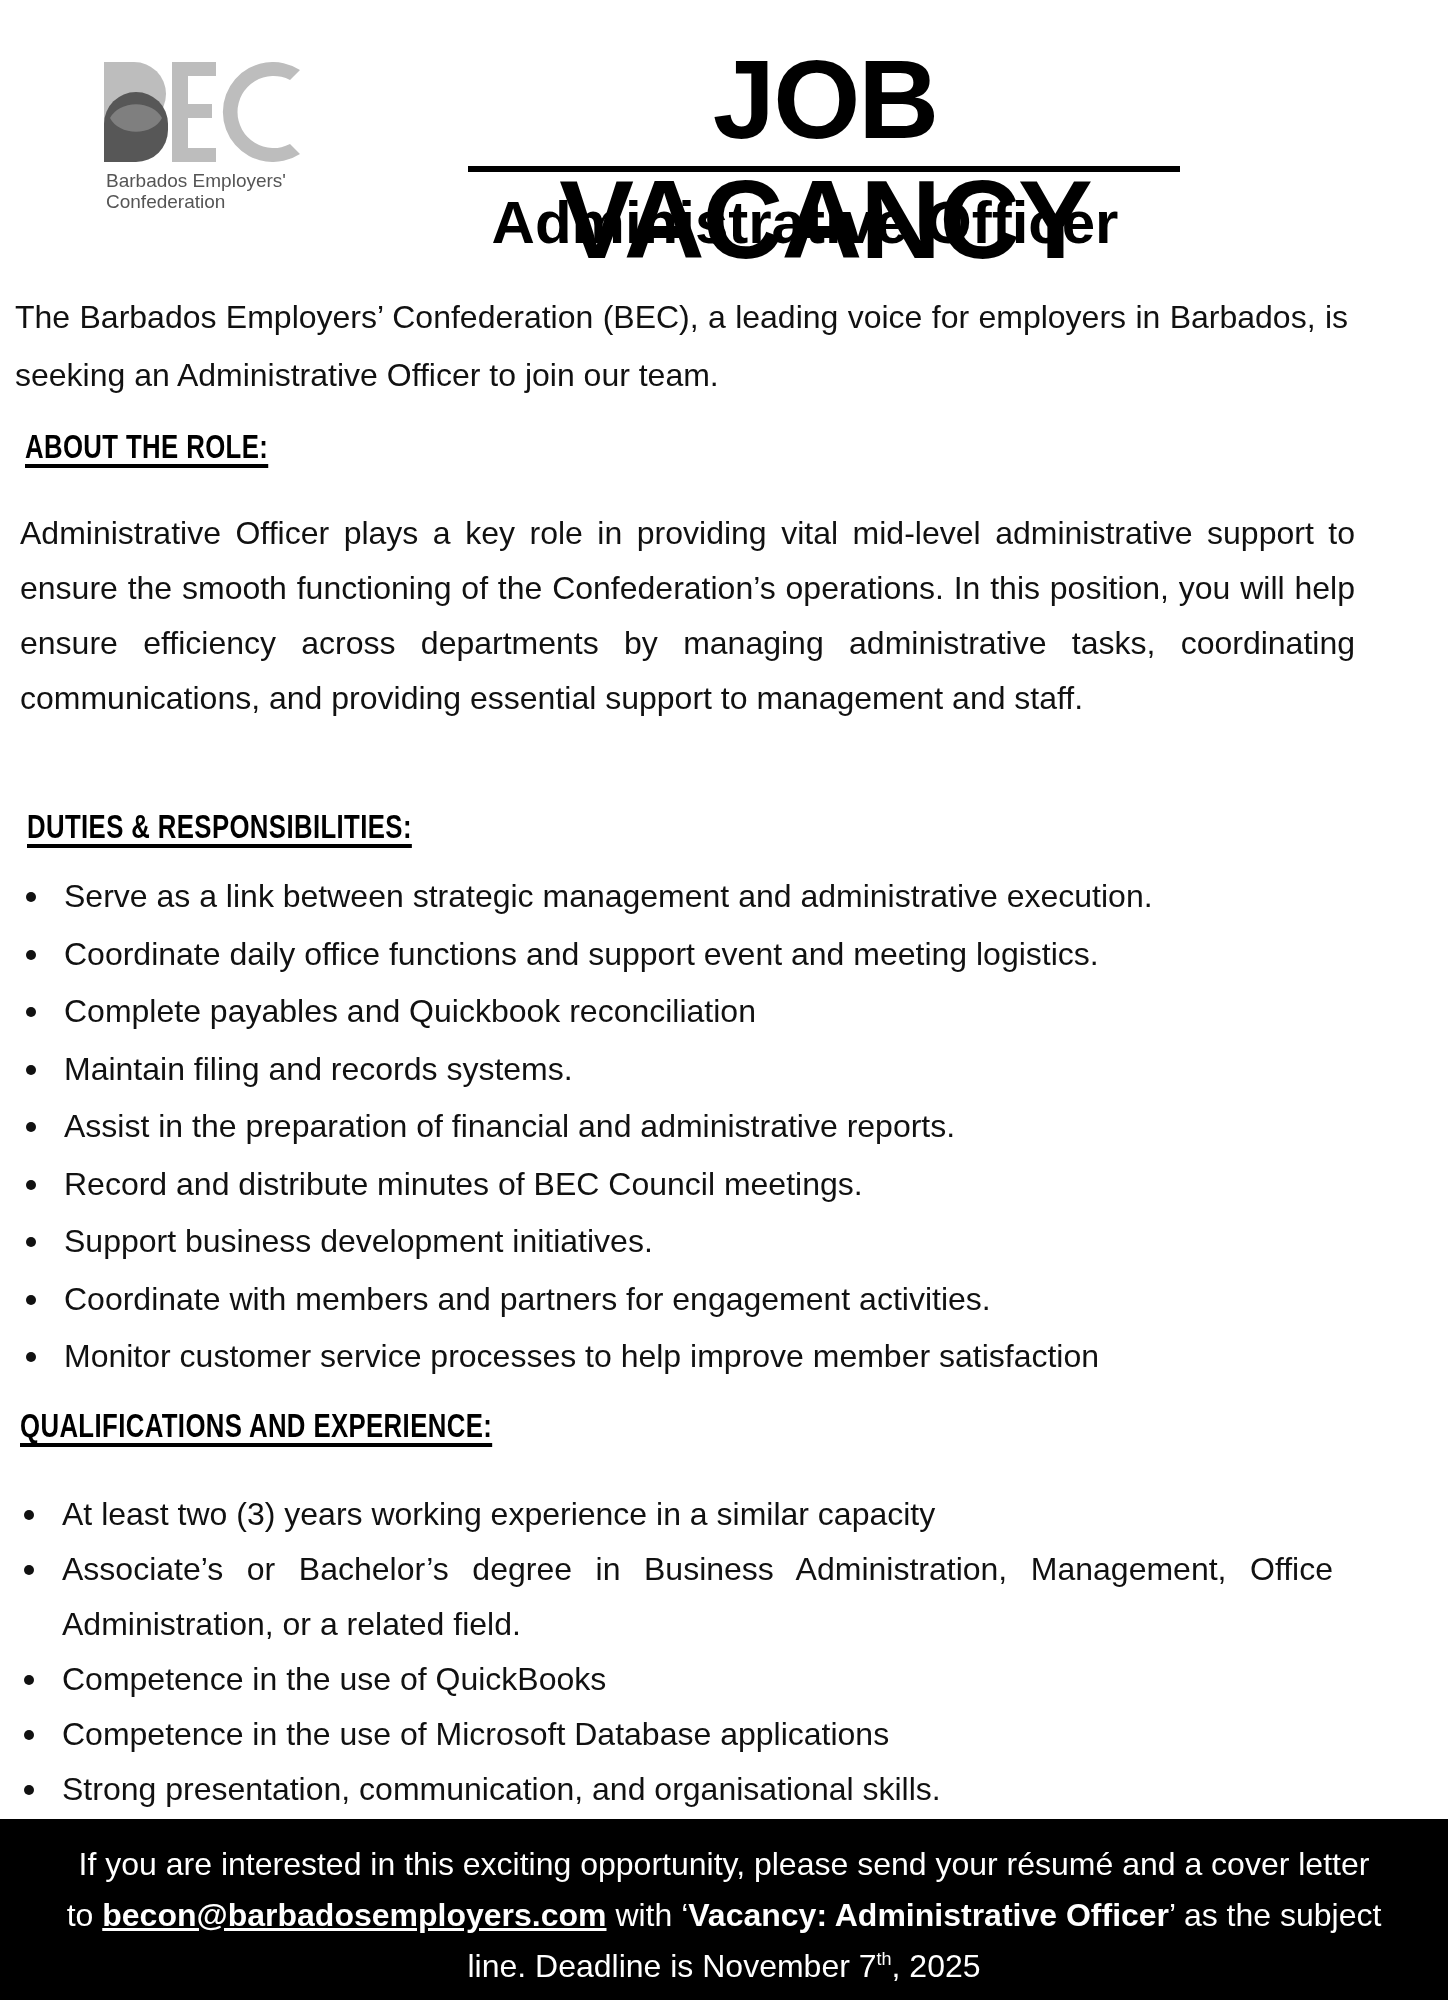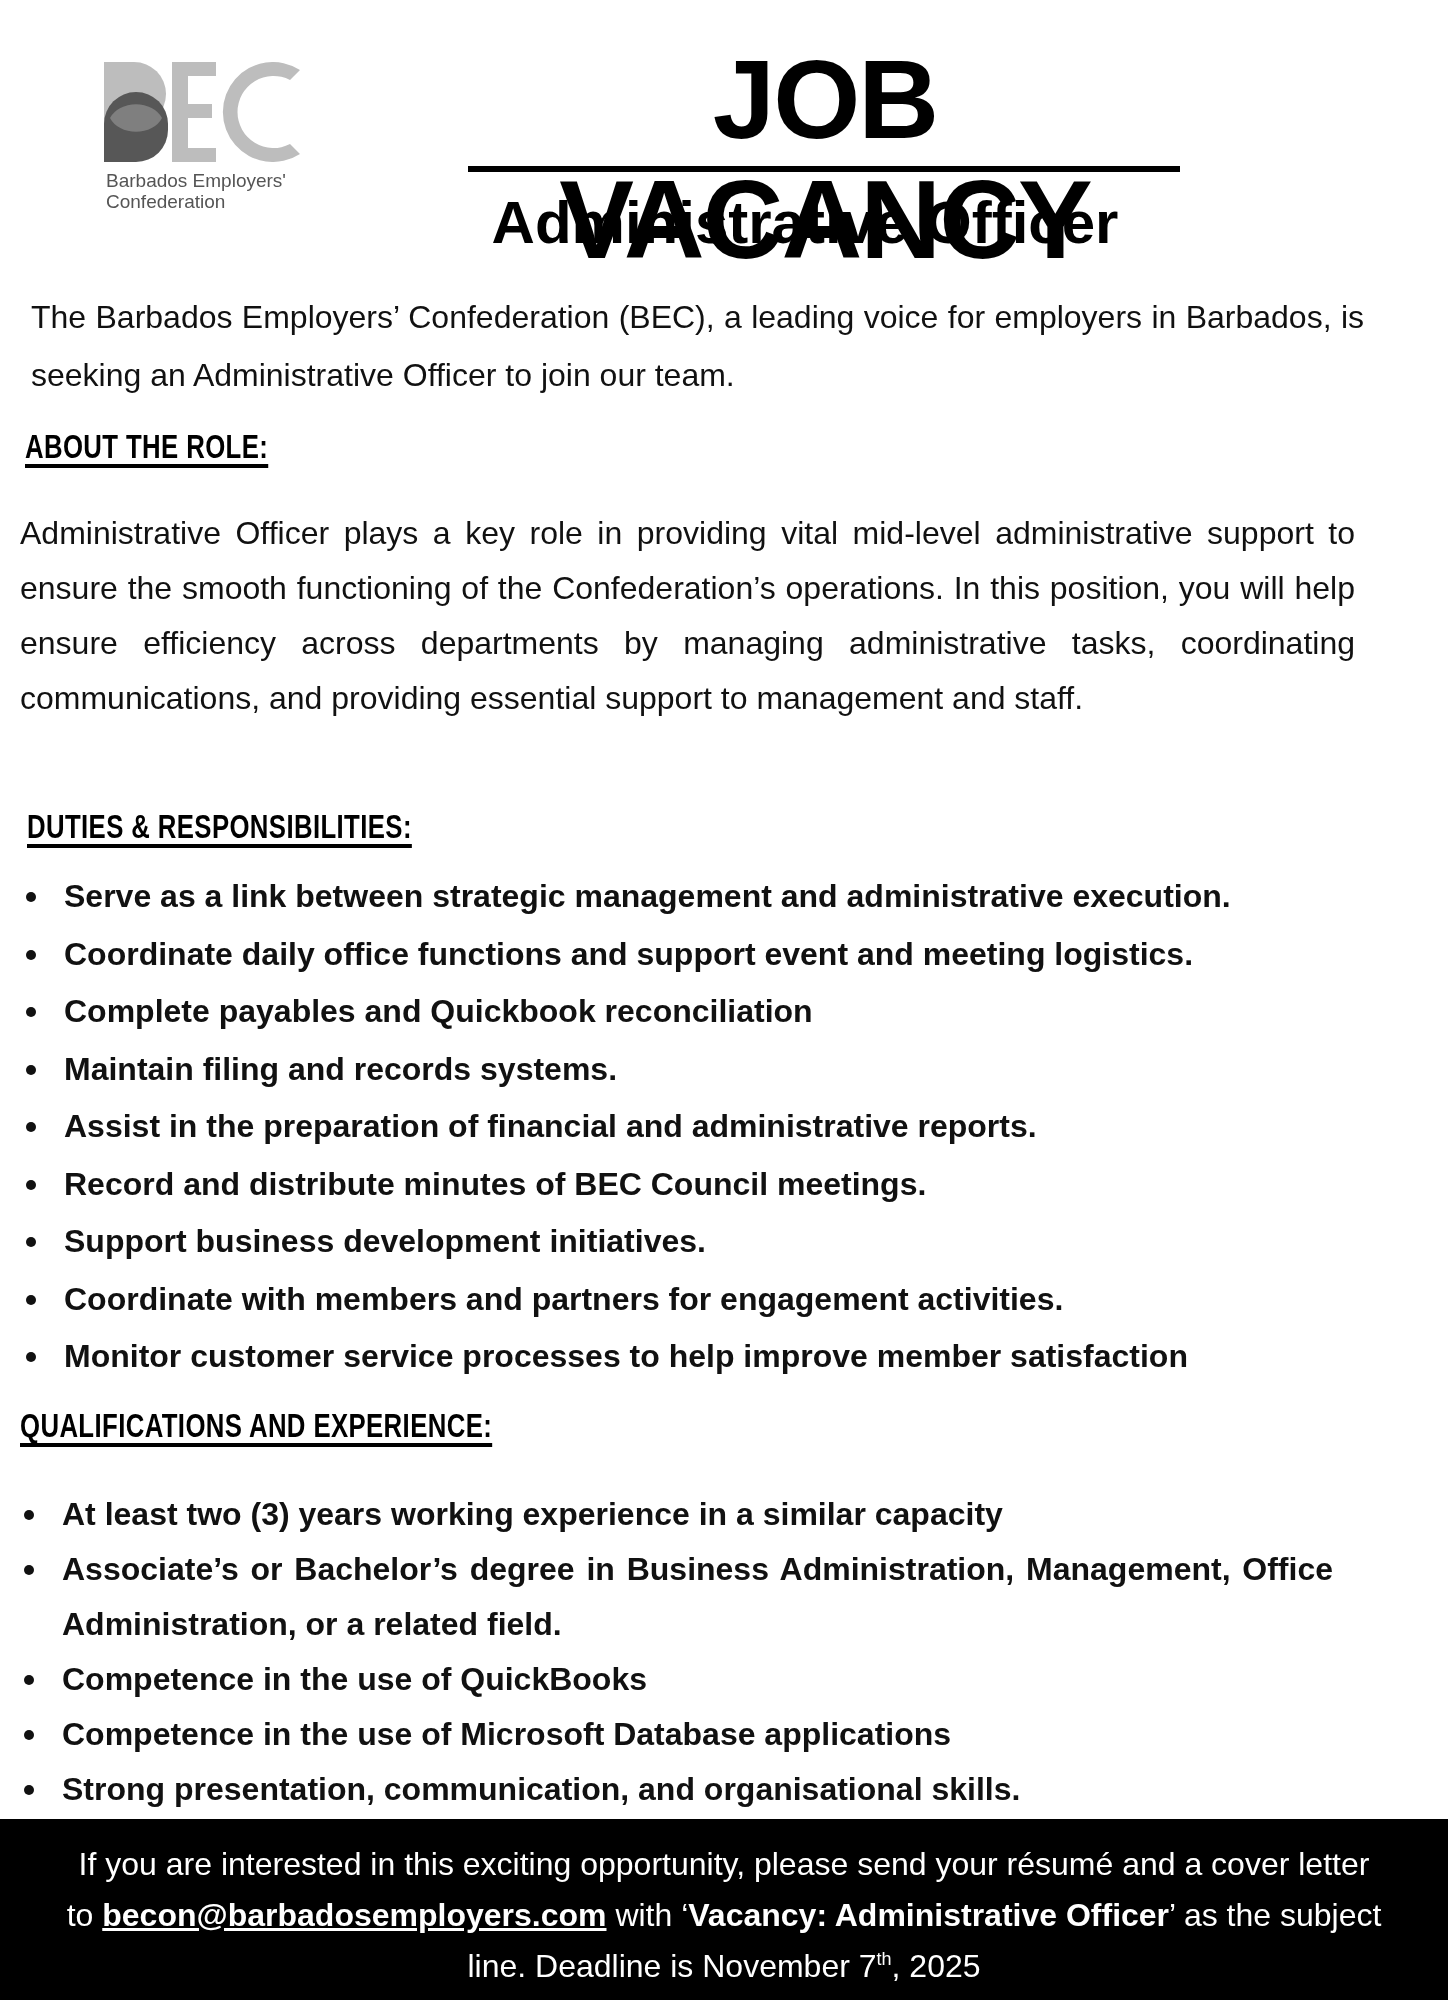"The Barbados Employers’ Confederation" .intro { left: 31px -> 15px }
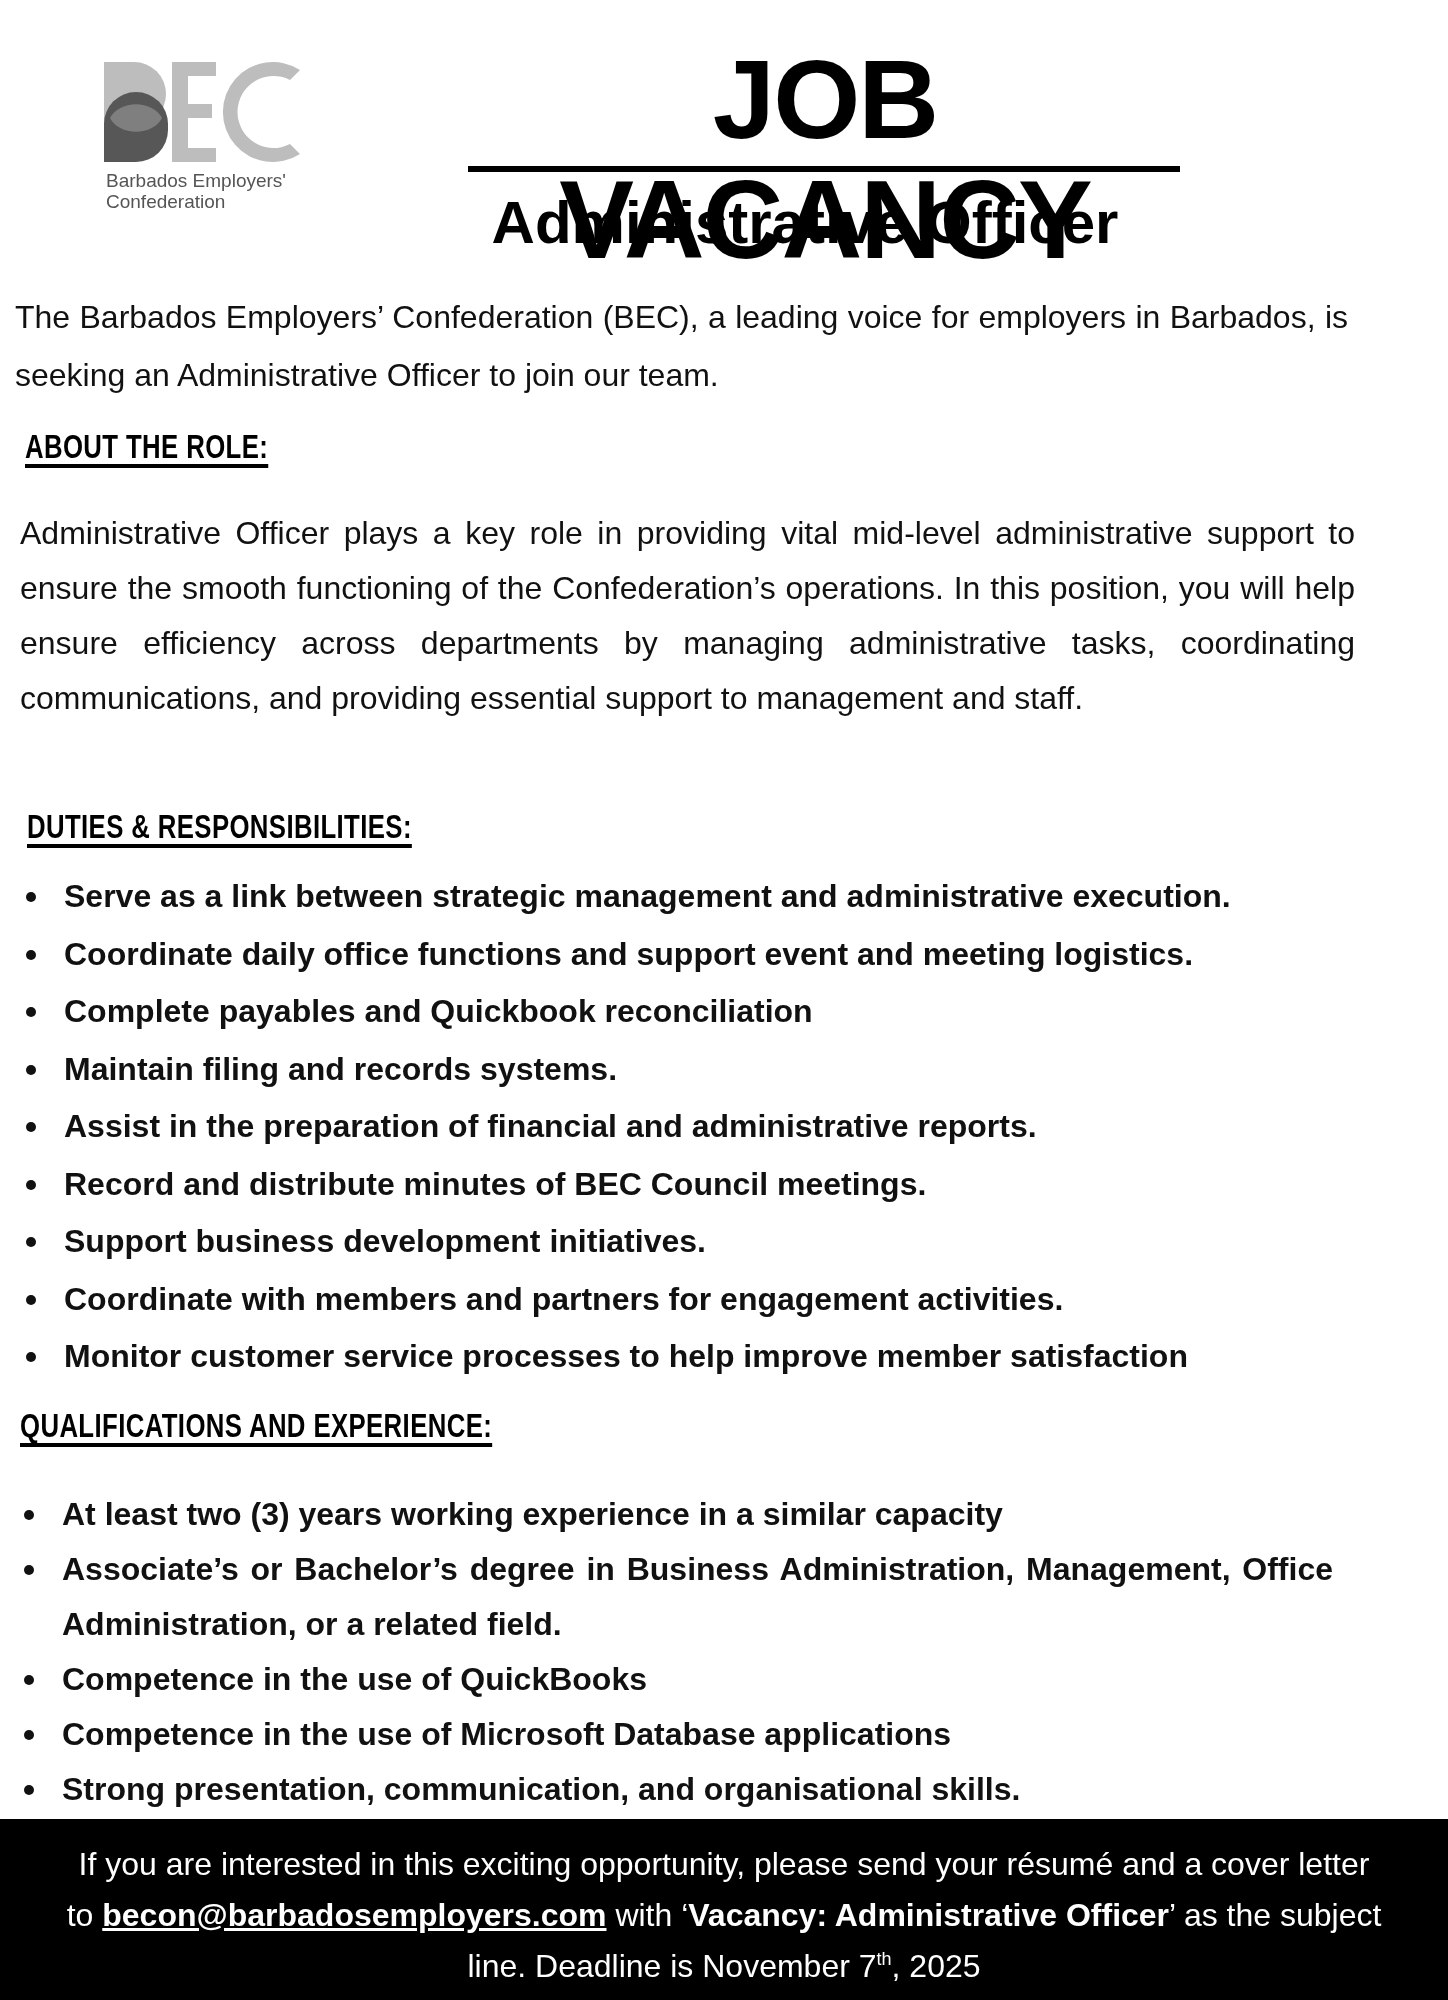"Serve as a link between" ul.list li { font-weight: bold -> none }
